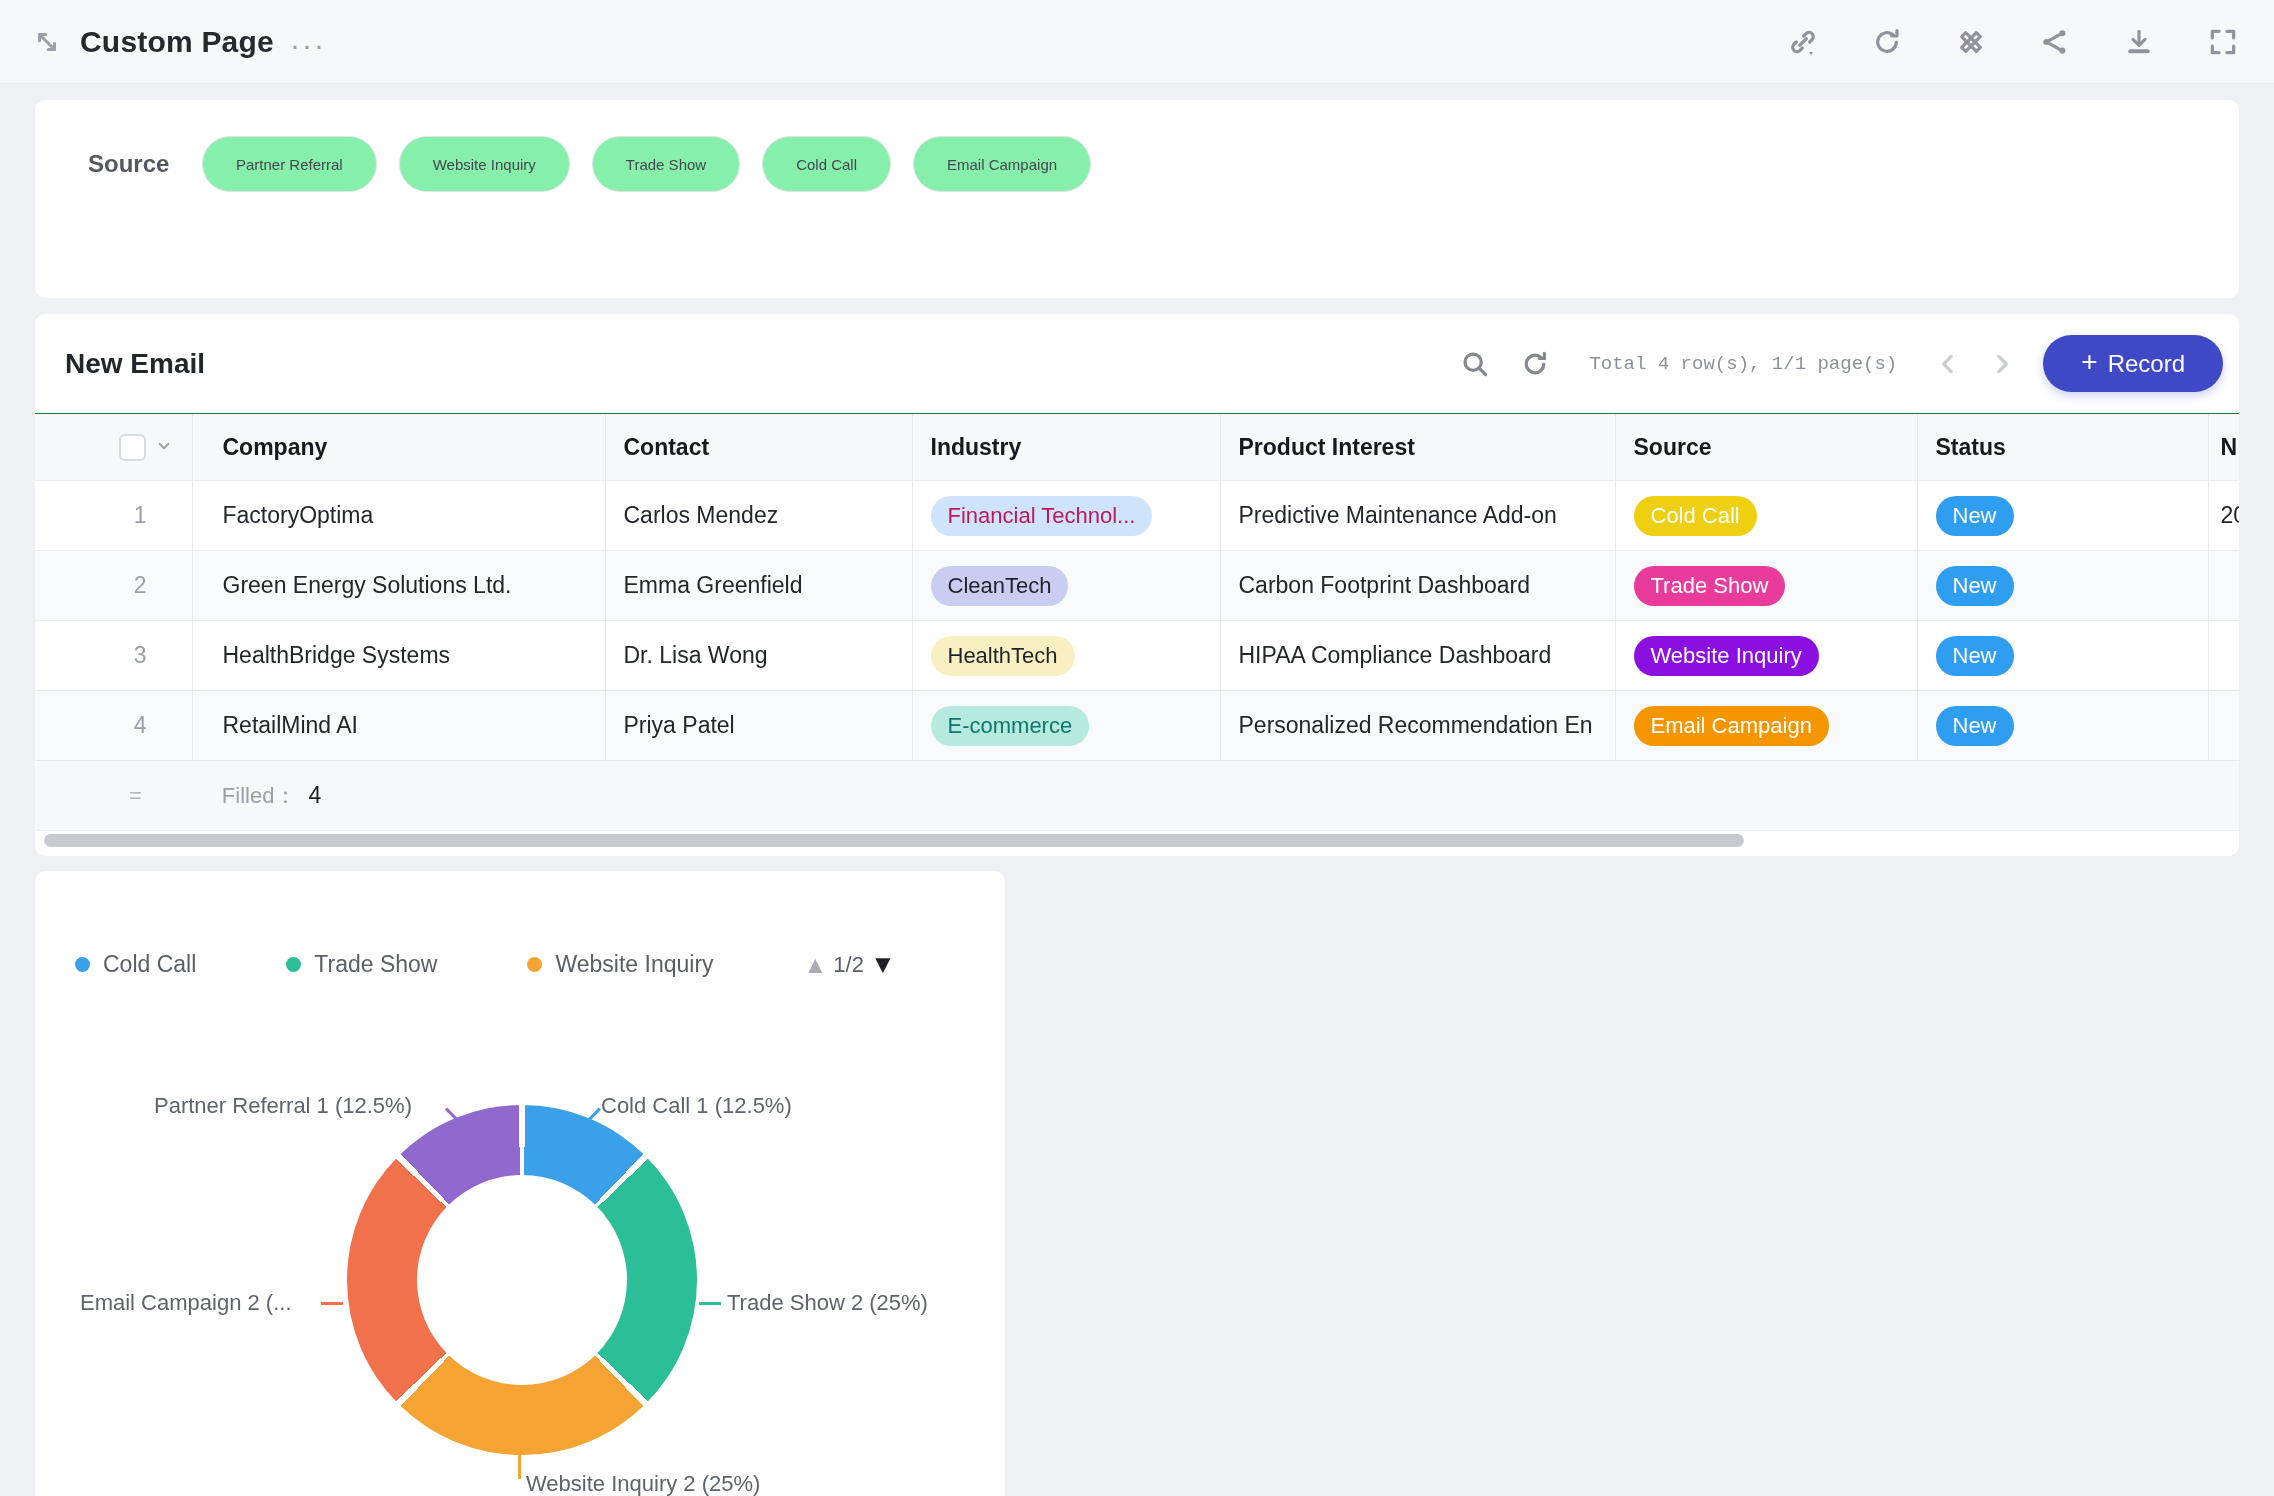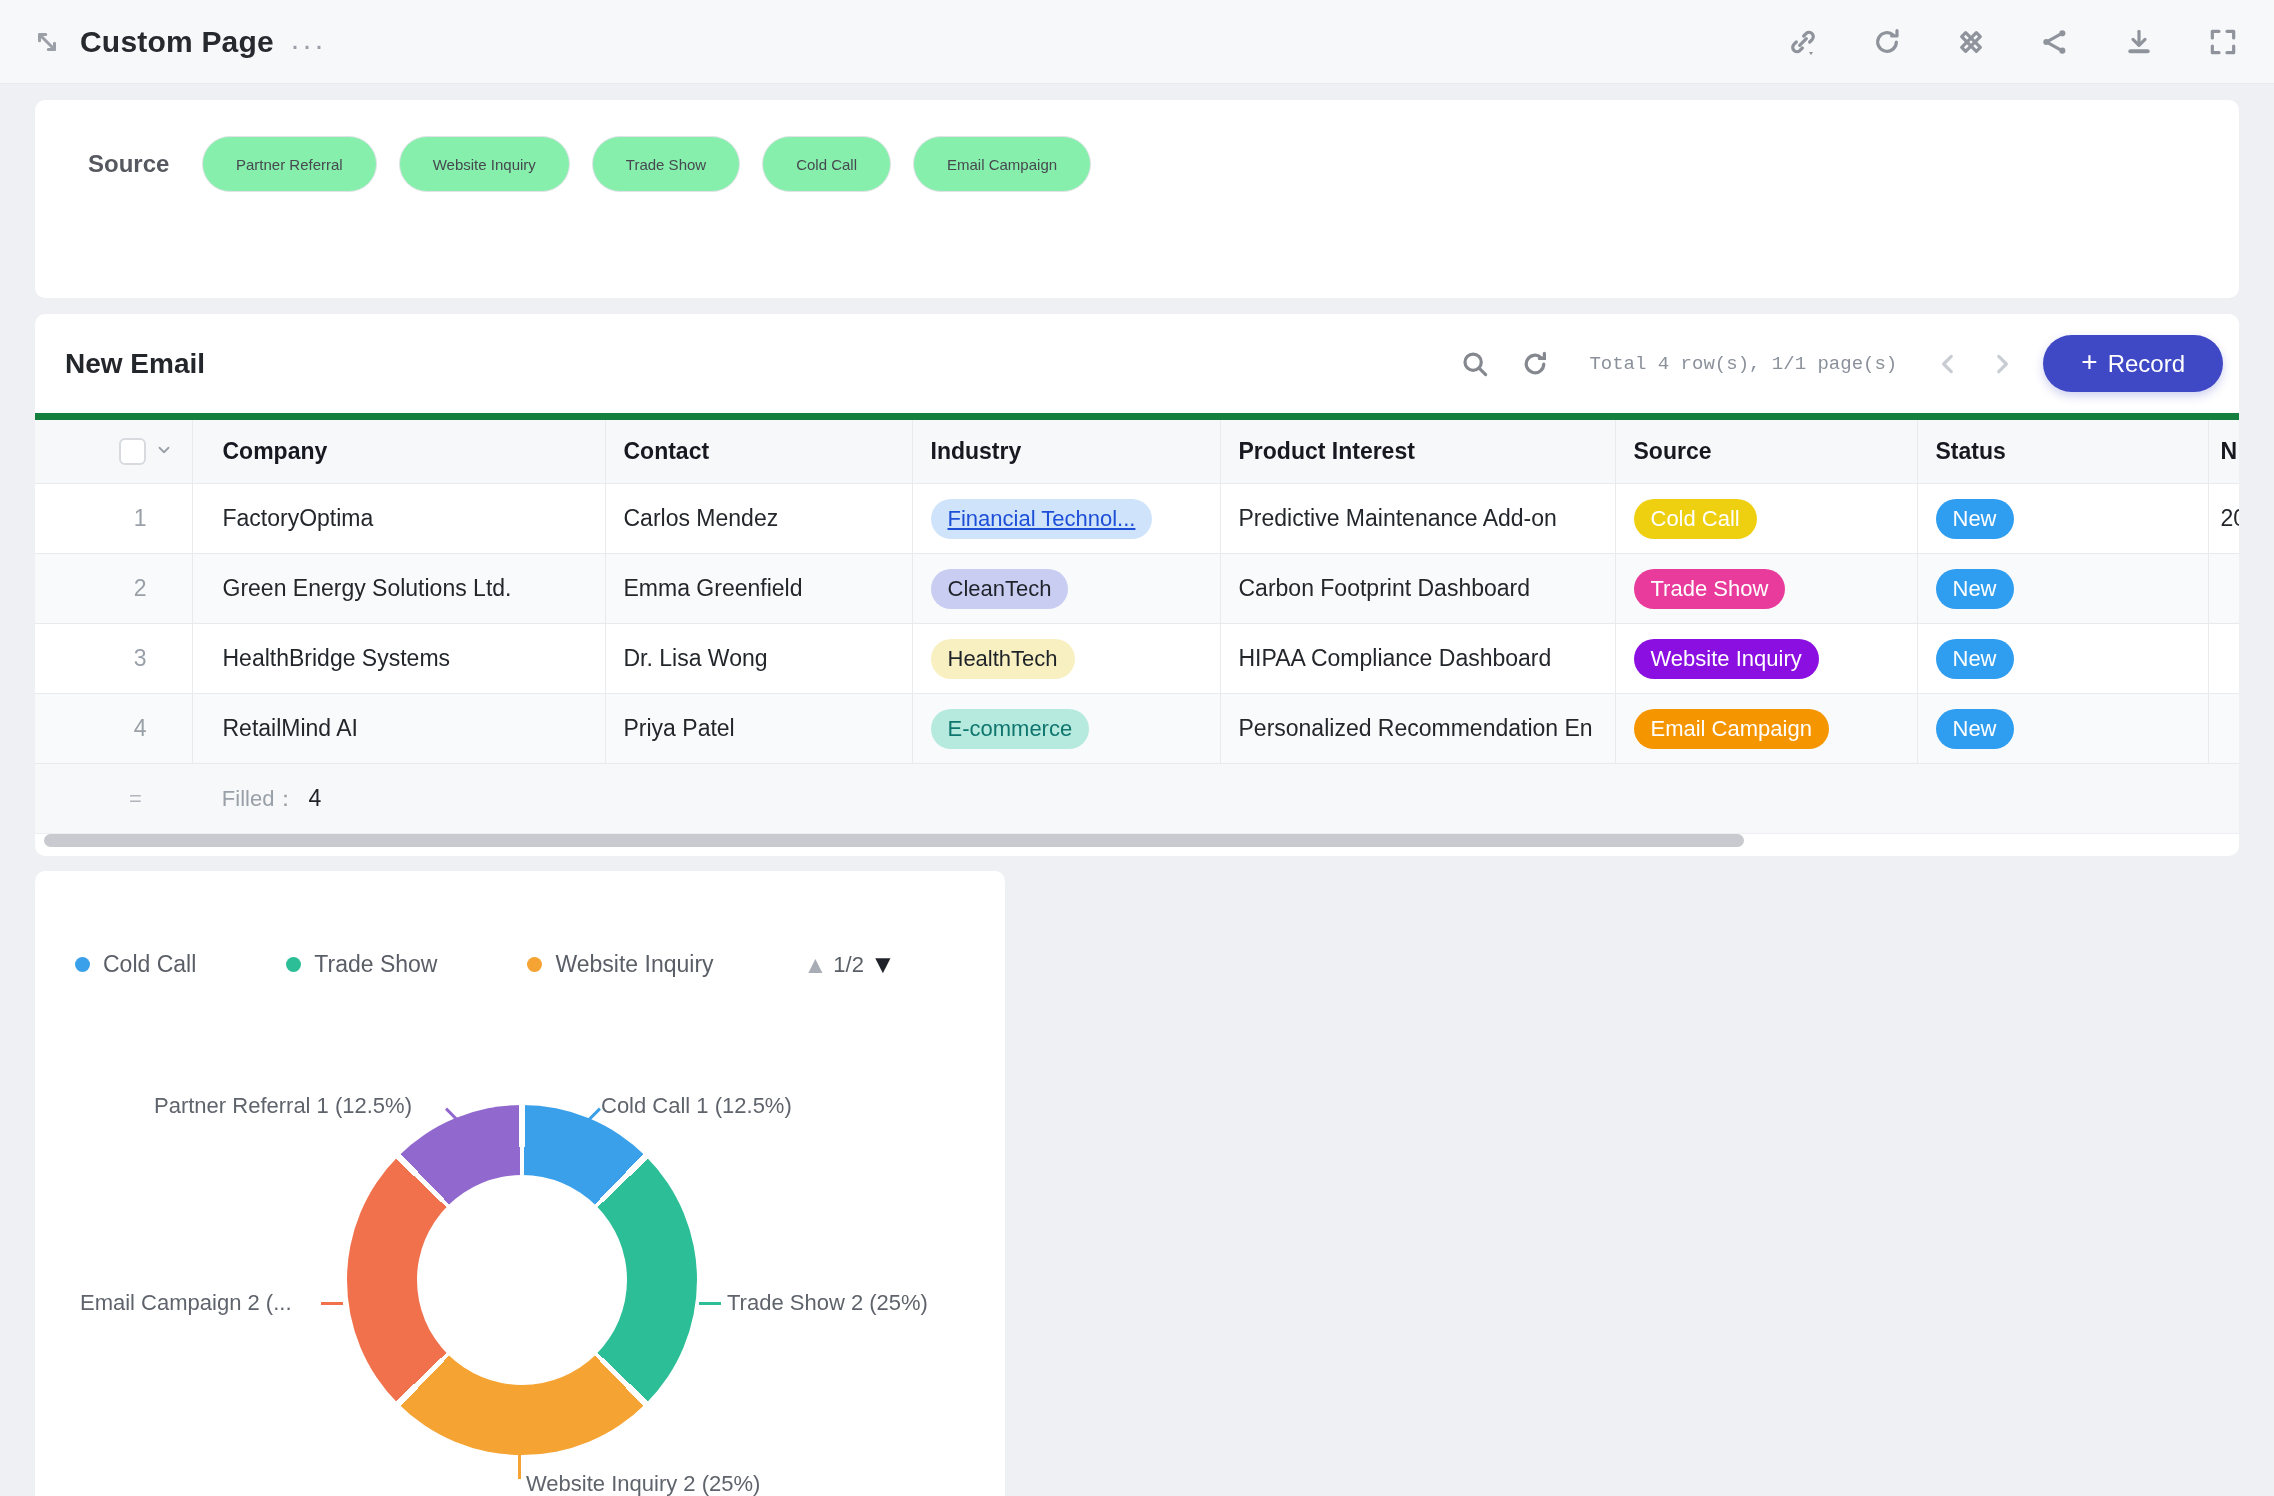"Company" .grid th { border-top: 7px solid #15803d -> 1px solid #15803d }
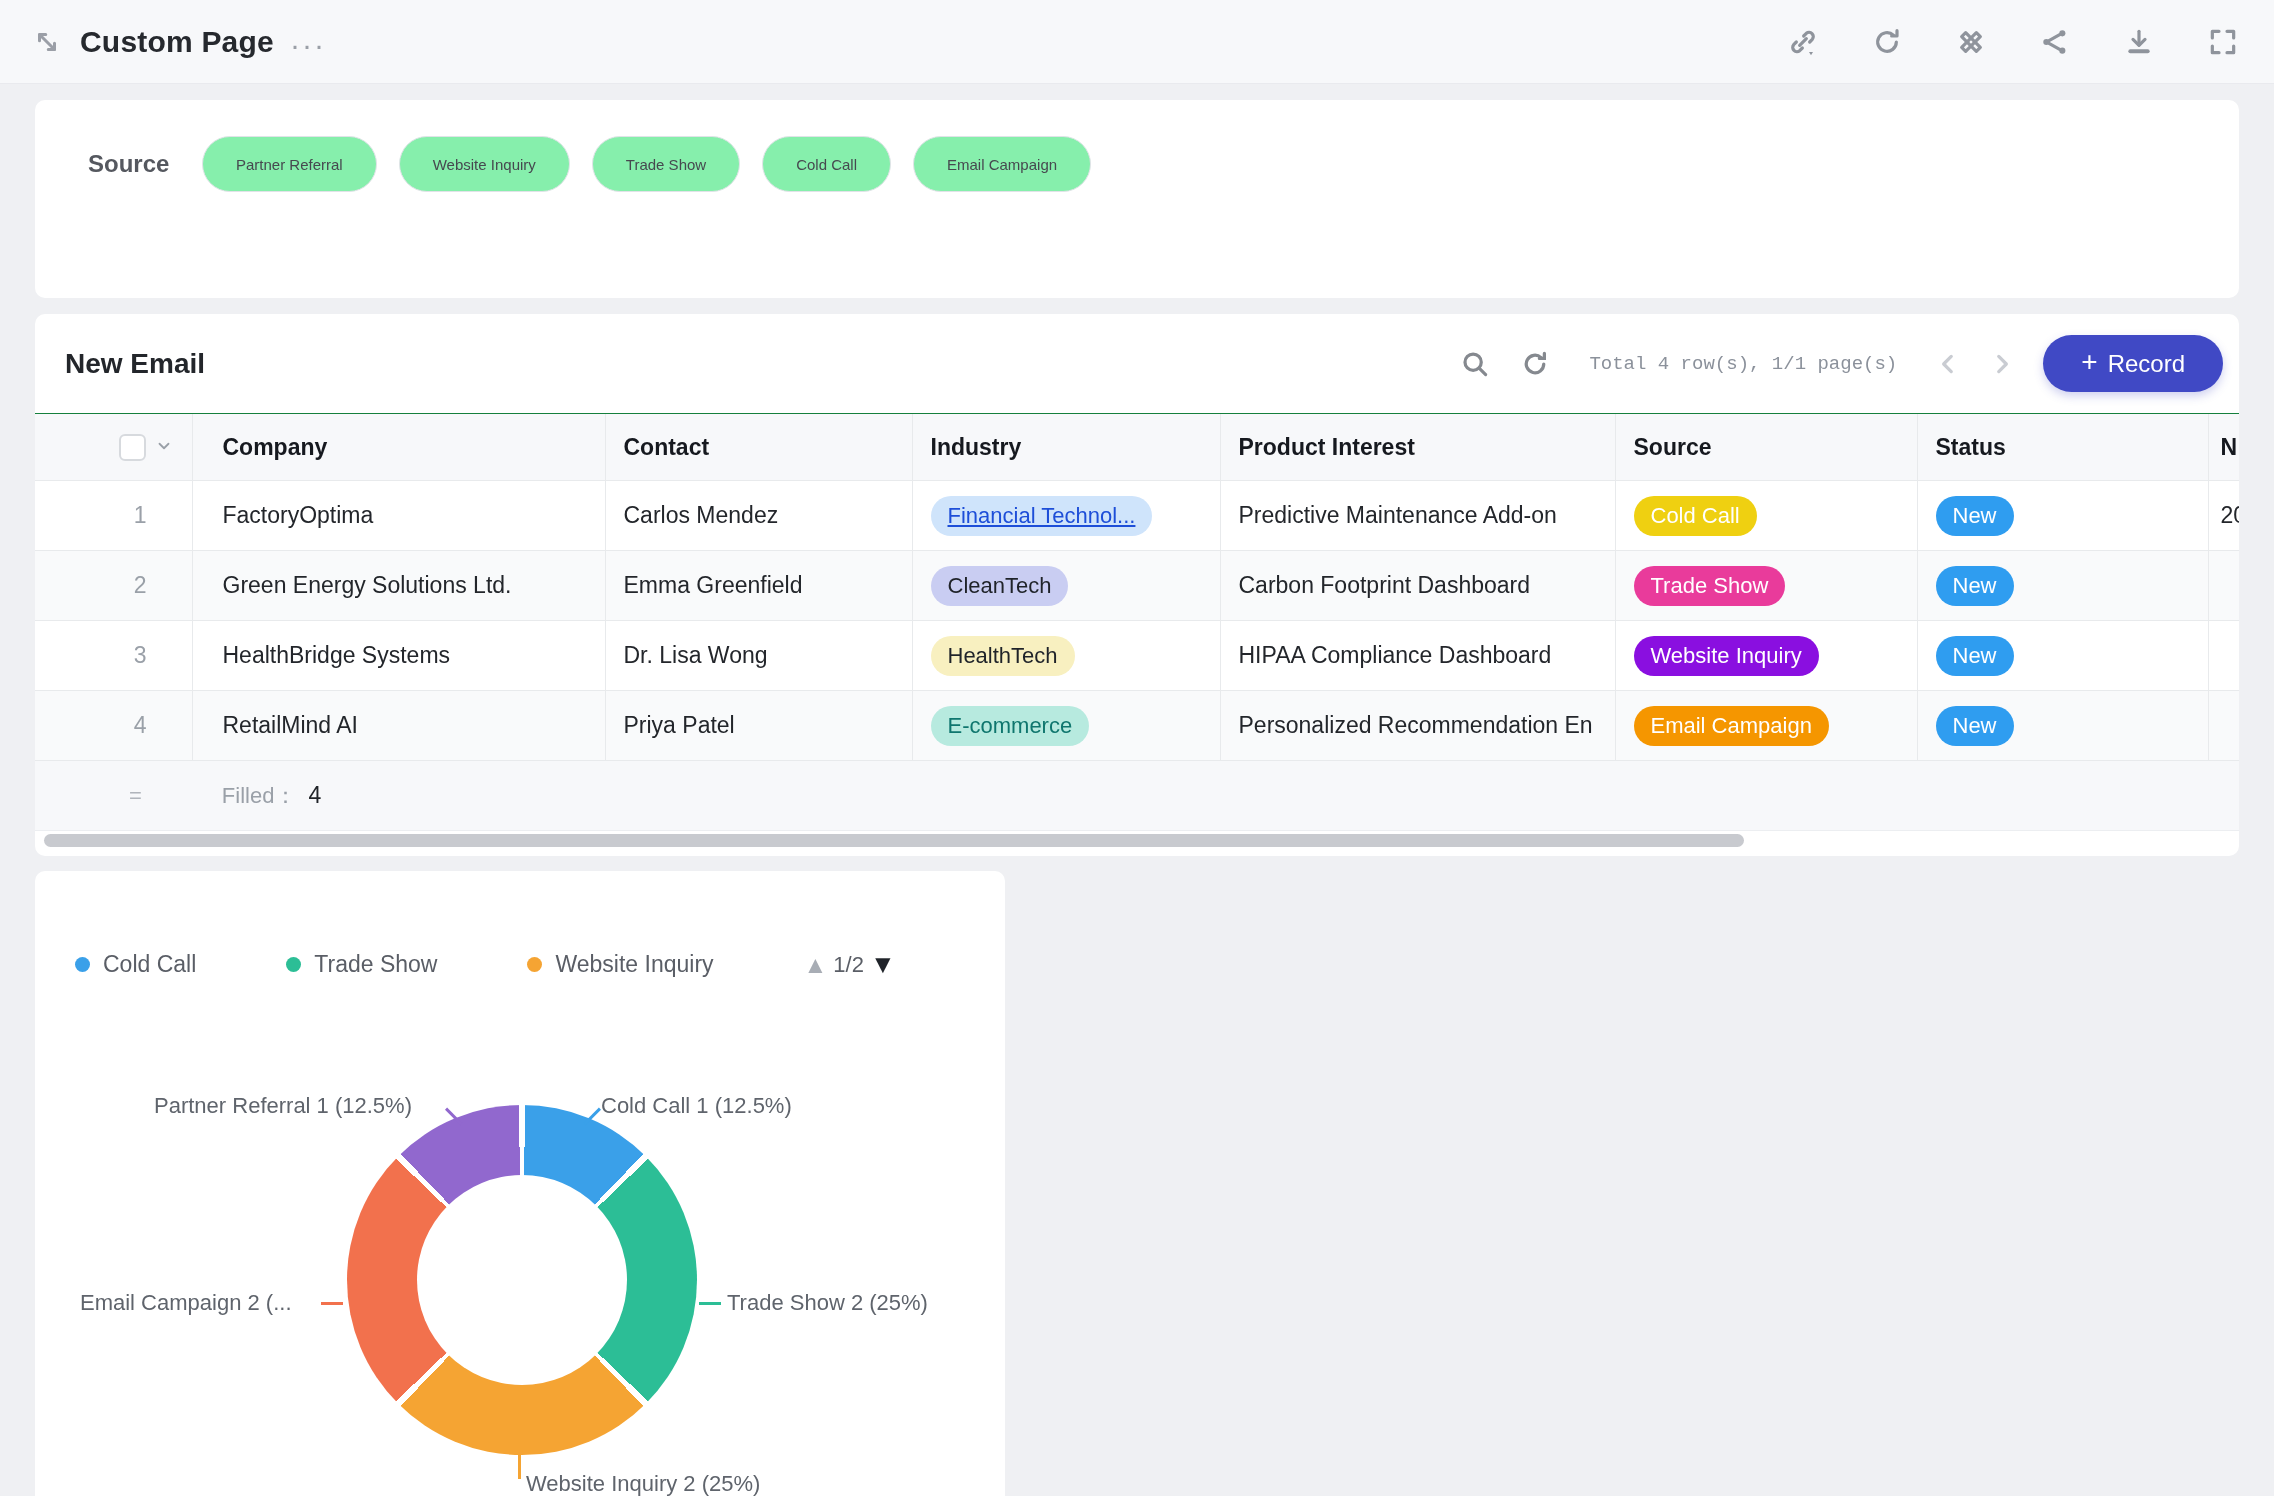"Financial Technol..." .t-lightblue { color: #1d4ed8 -> #be185d; text-decoration: underline -> none }
